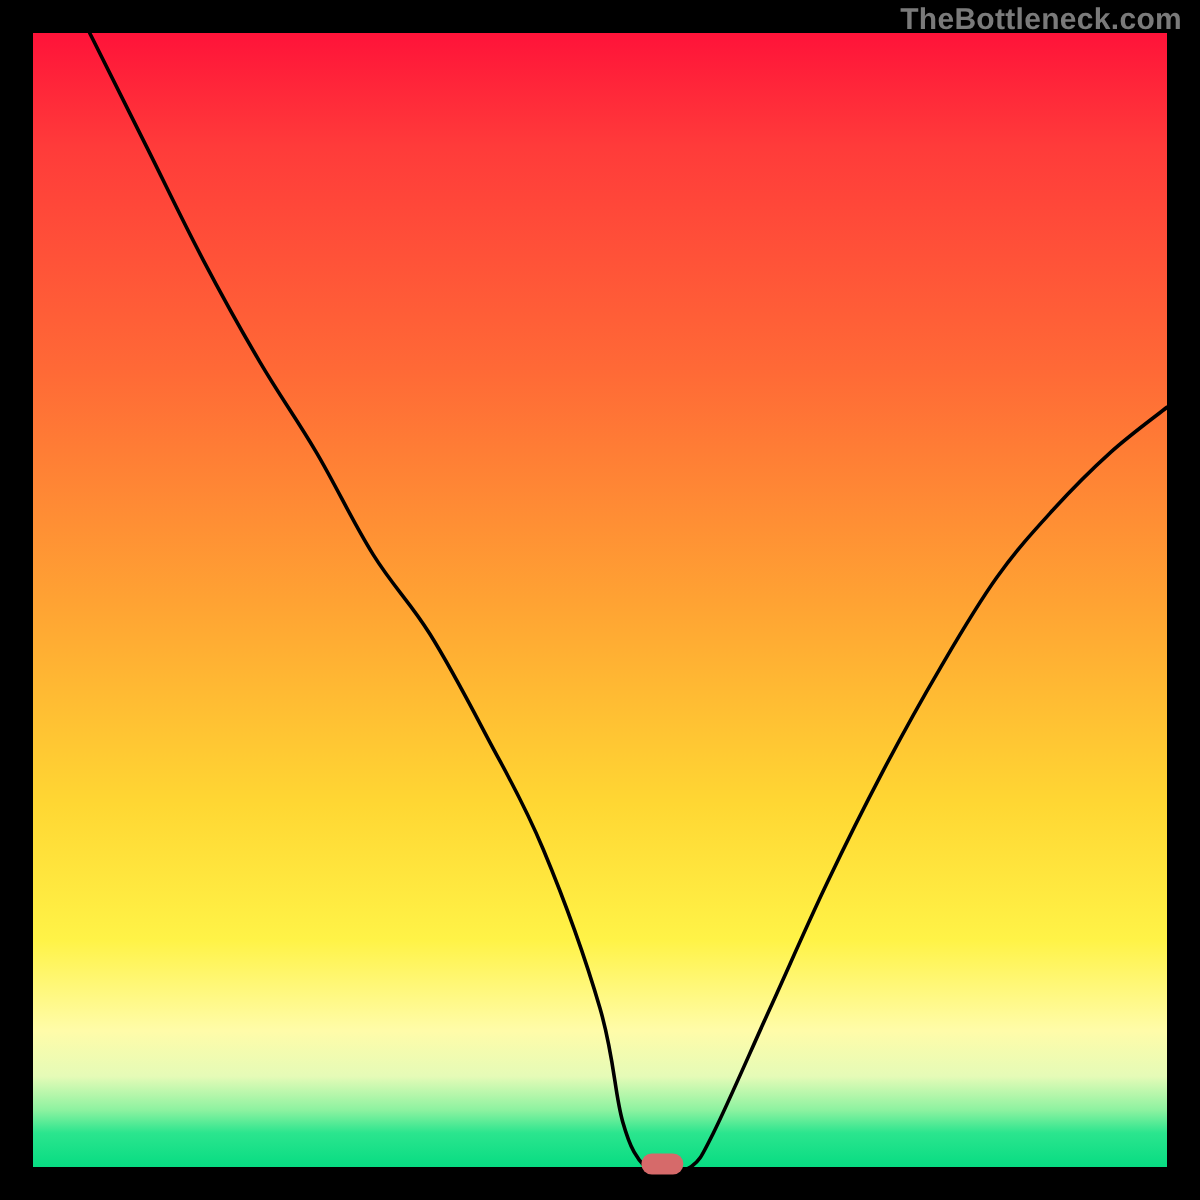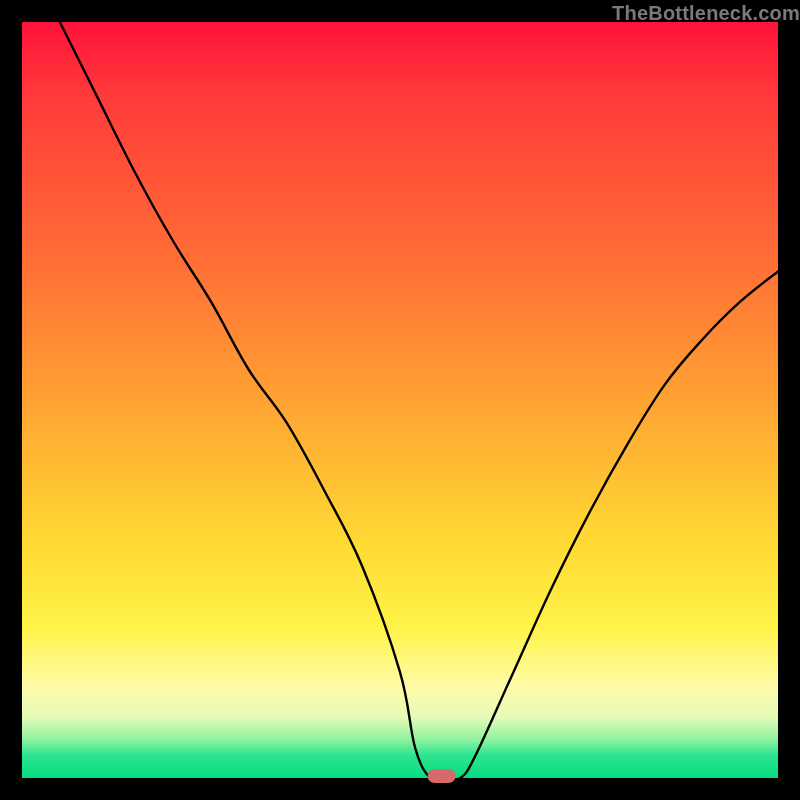"TheBottleneck.com" .watermark { right: 0 -> 12px }
